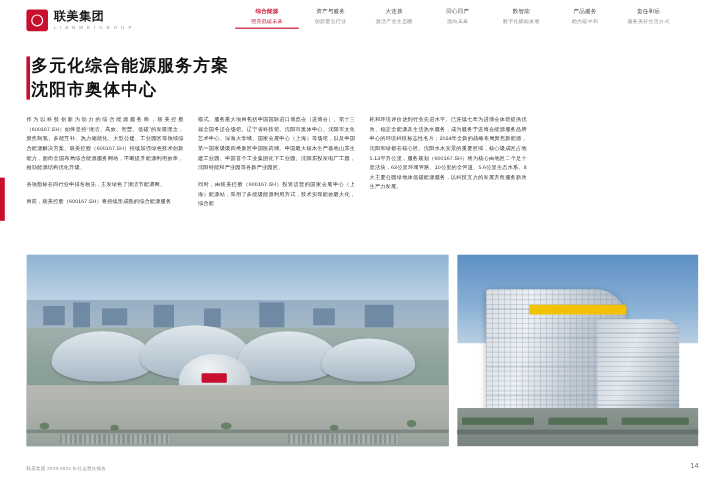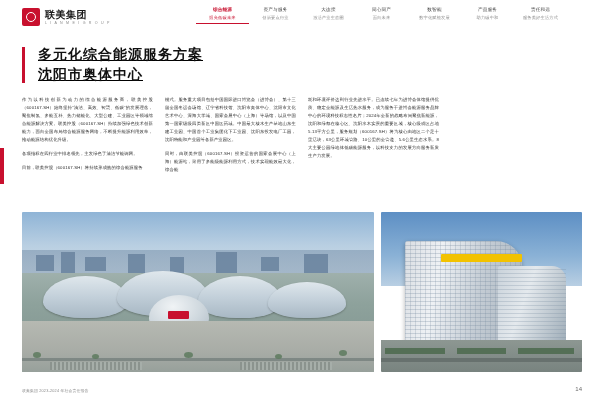"多元化综合能源服务方案" .title-lines { margin-left: 16px -> 4px; text-decoration: underline -> none }
